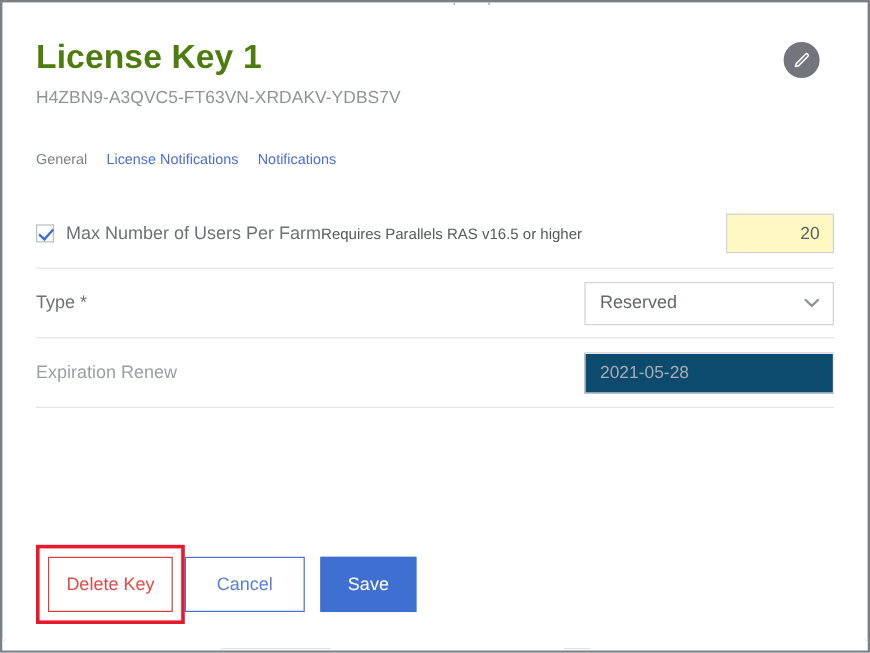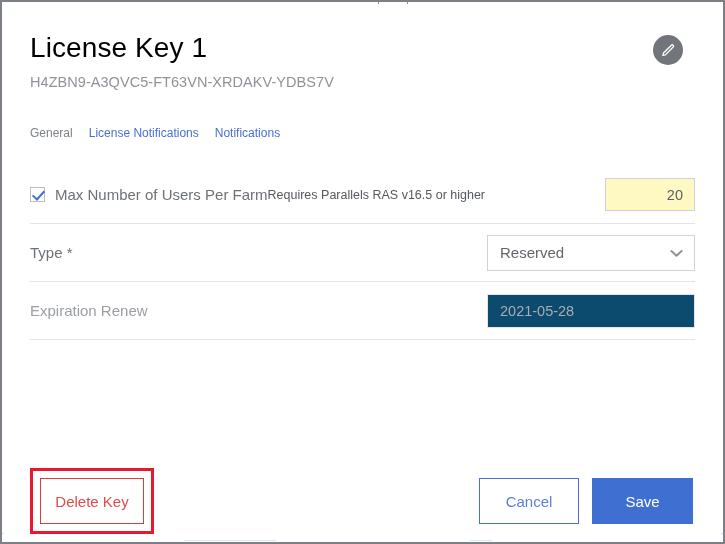"License Key 1" .page-title { color: #000000 -> #4d7c0f; font-weight: 400 -> 700 }
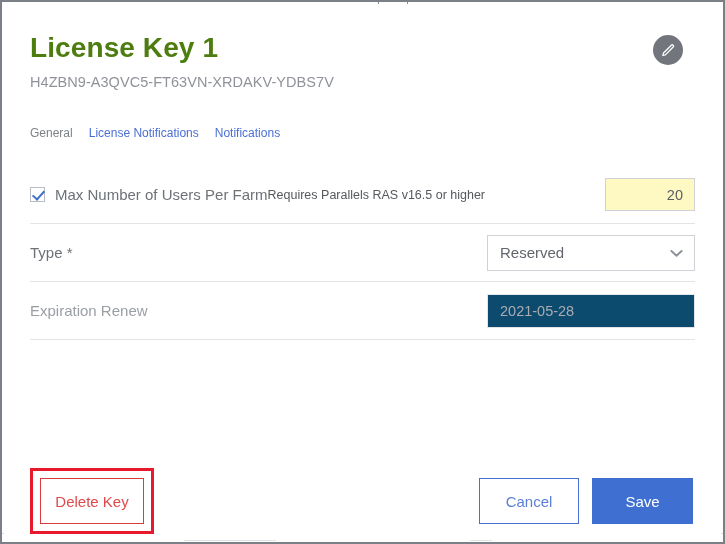"Delete Key" .footer { justify-content: space-between -> none; top: 464px -> 450px }
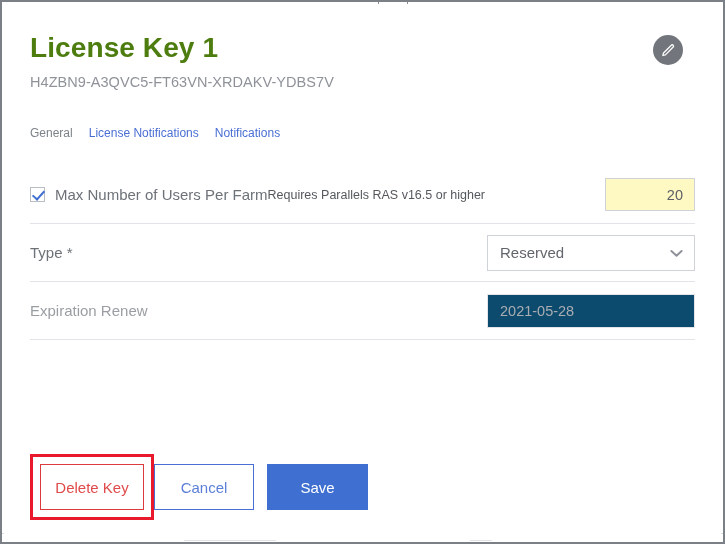"Save" .btn-save { width: 101px -> 80px }
